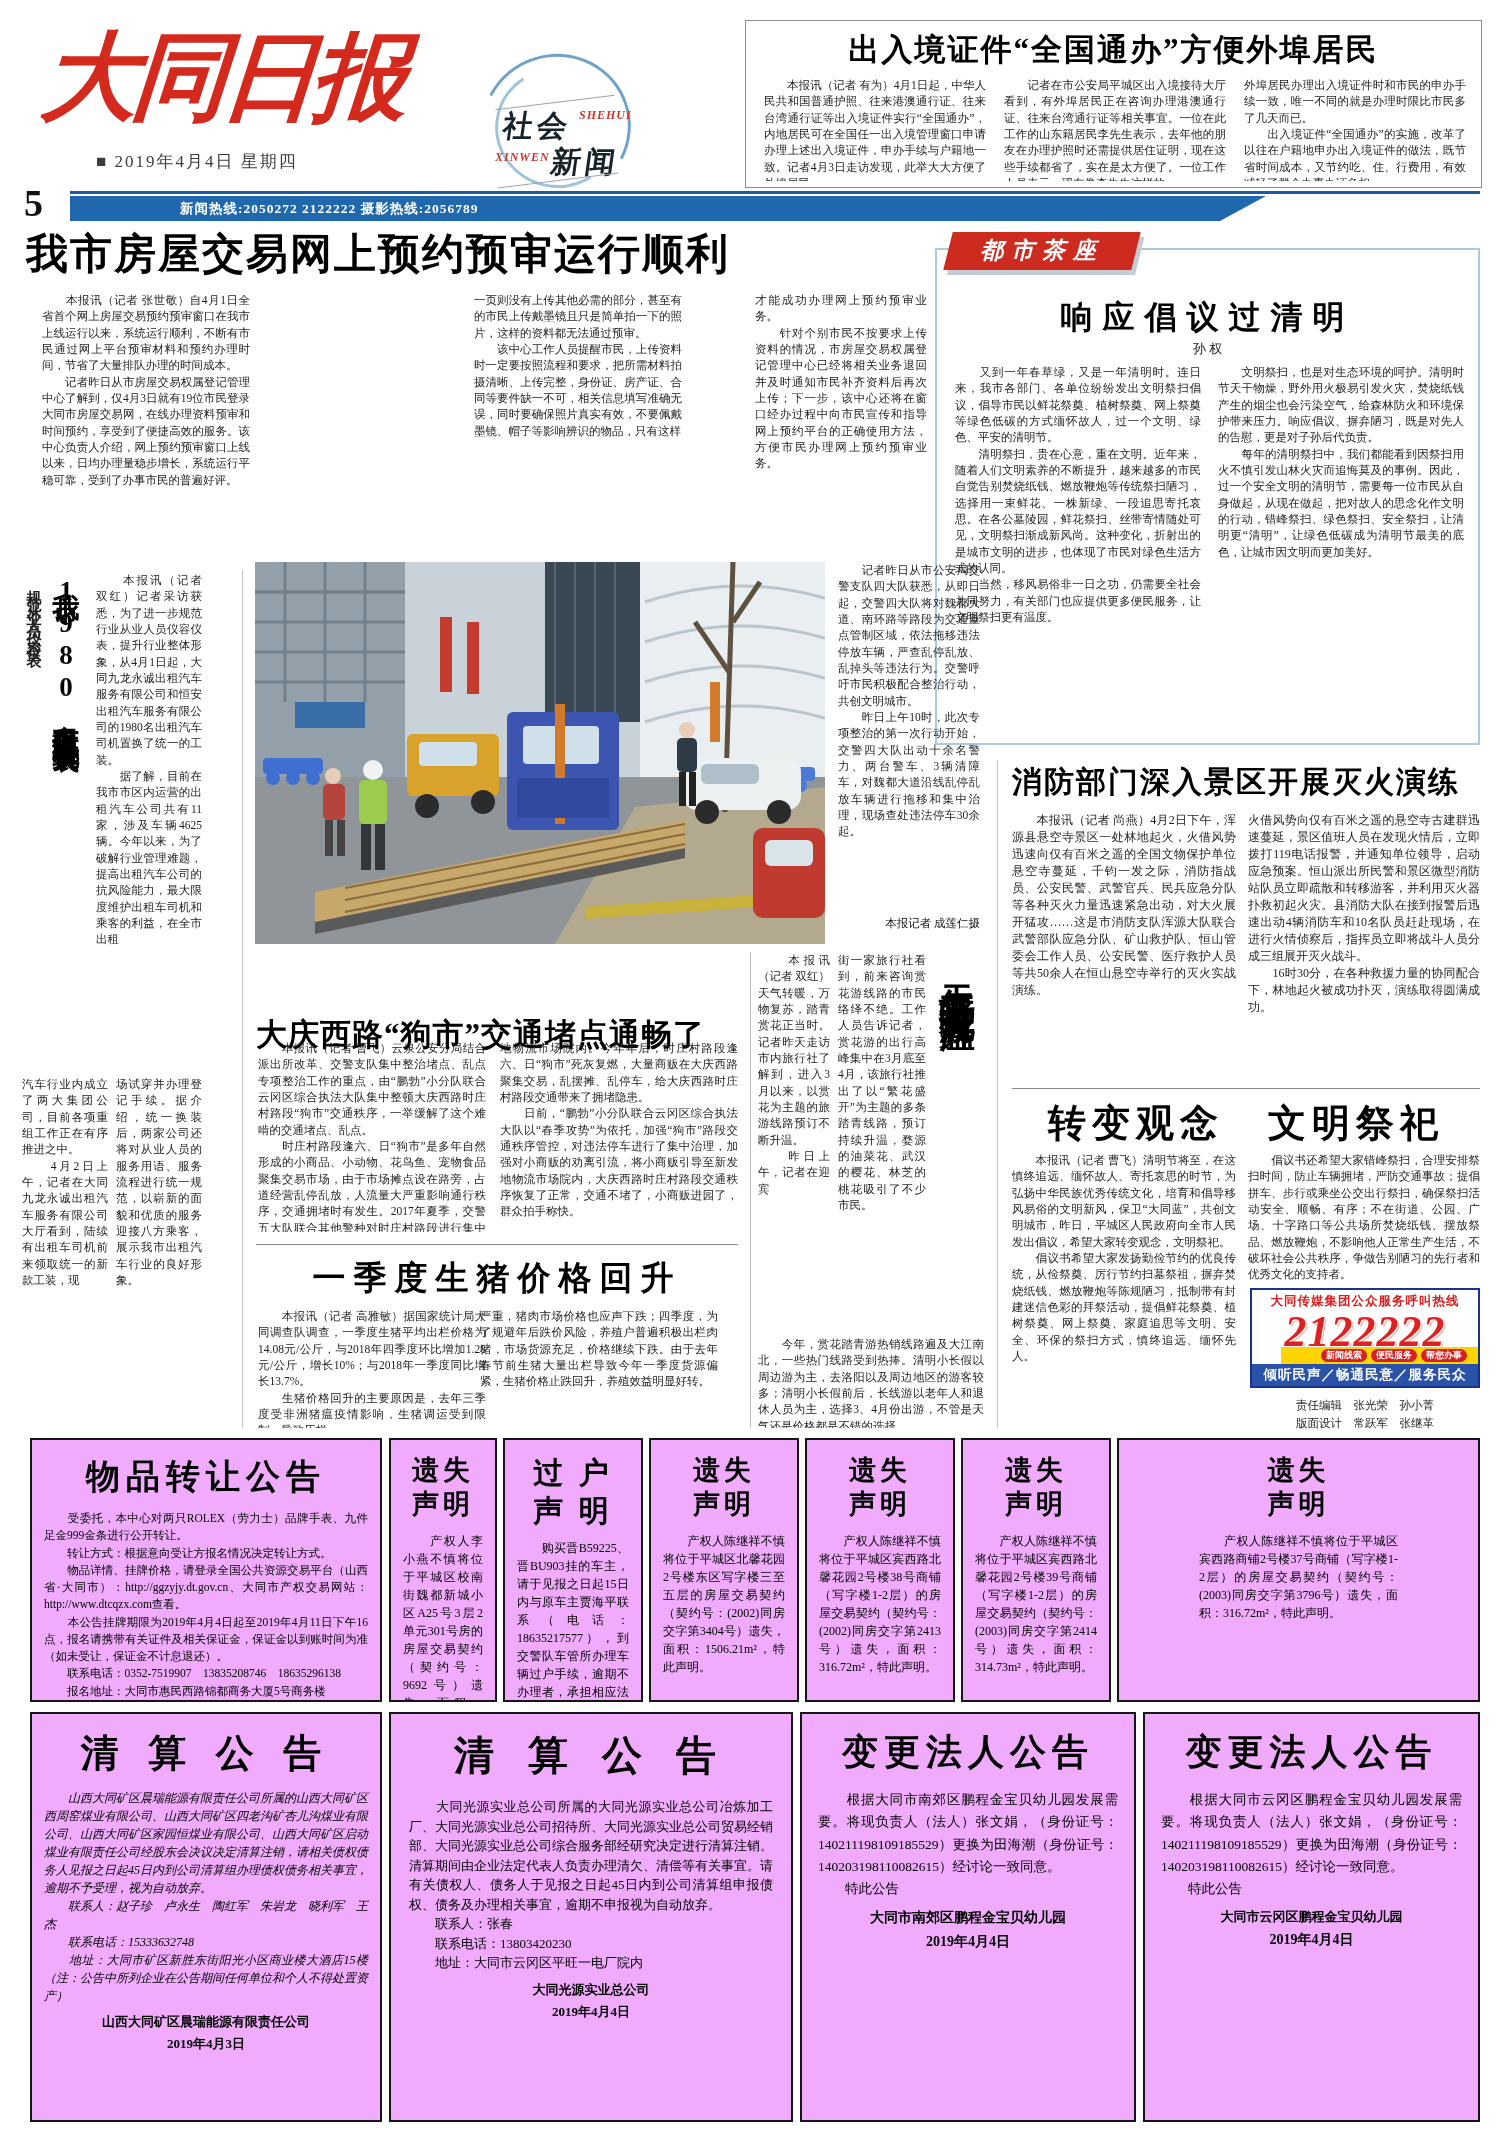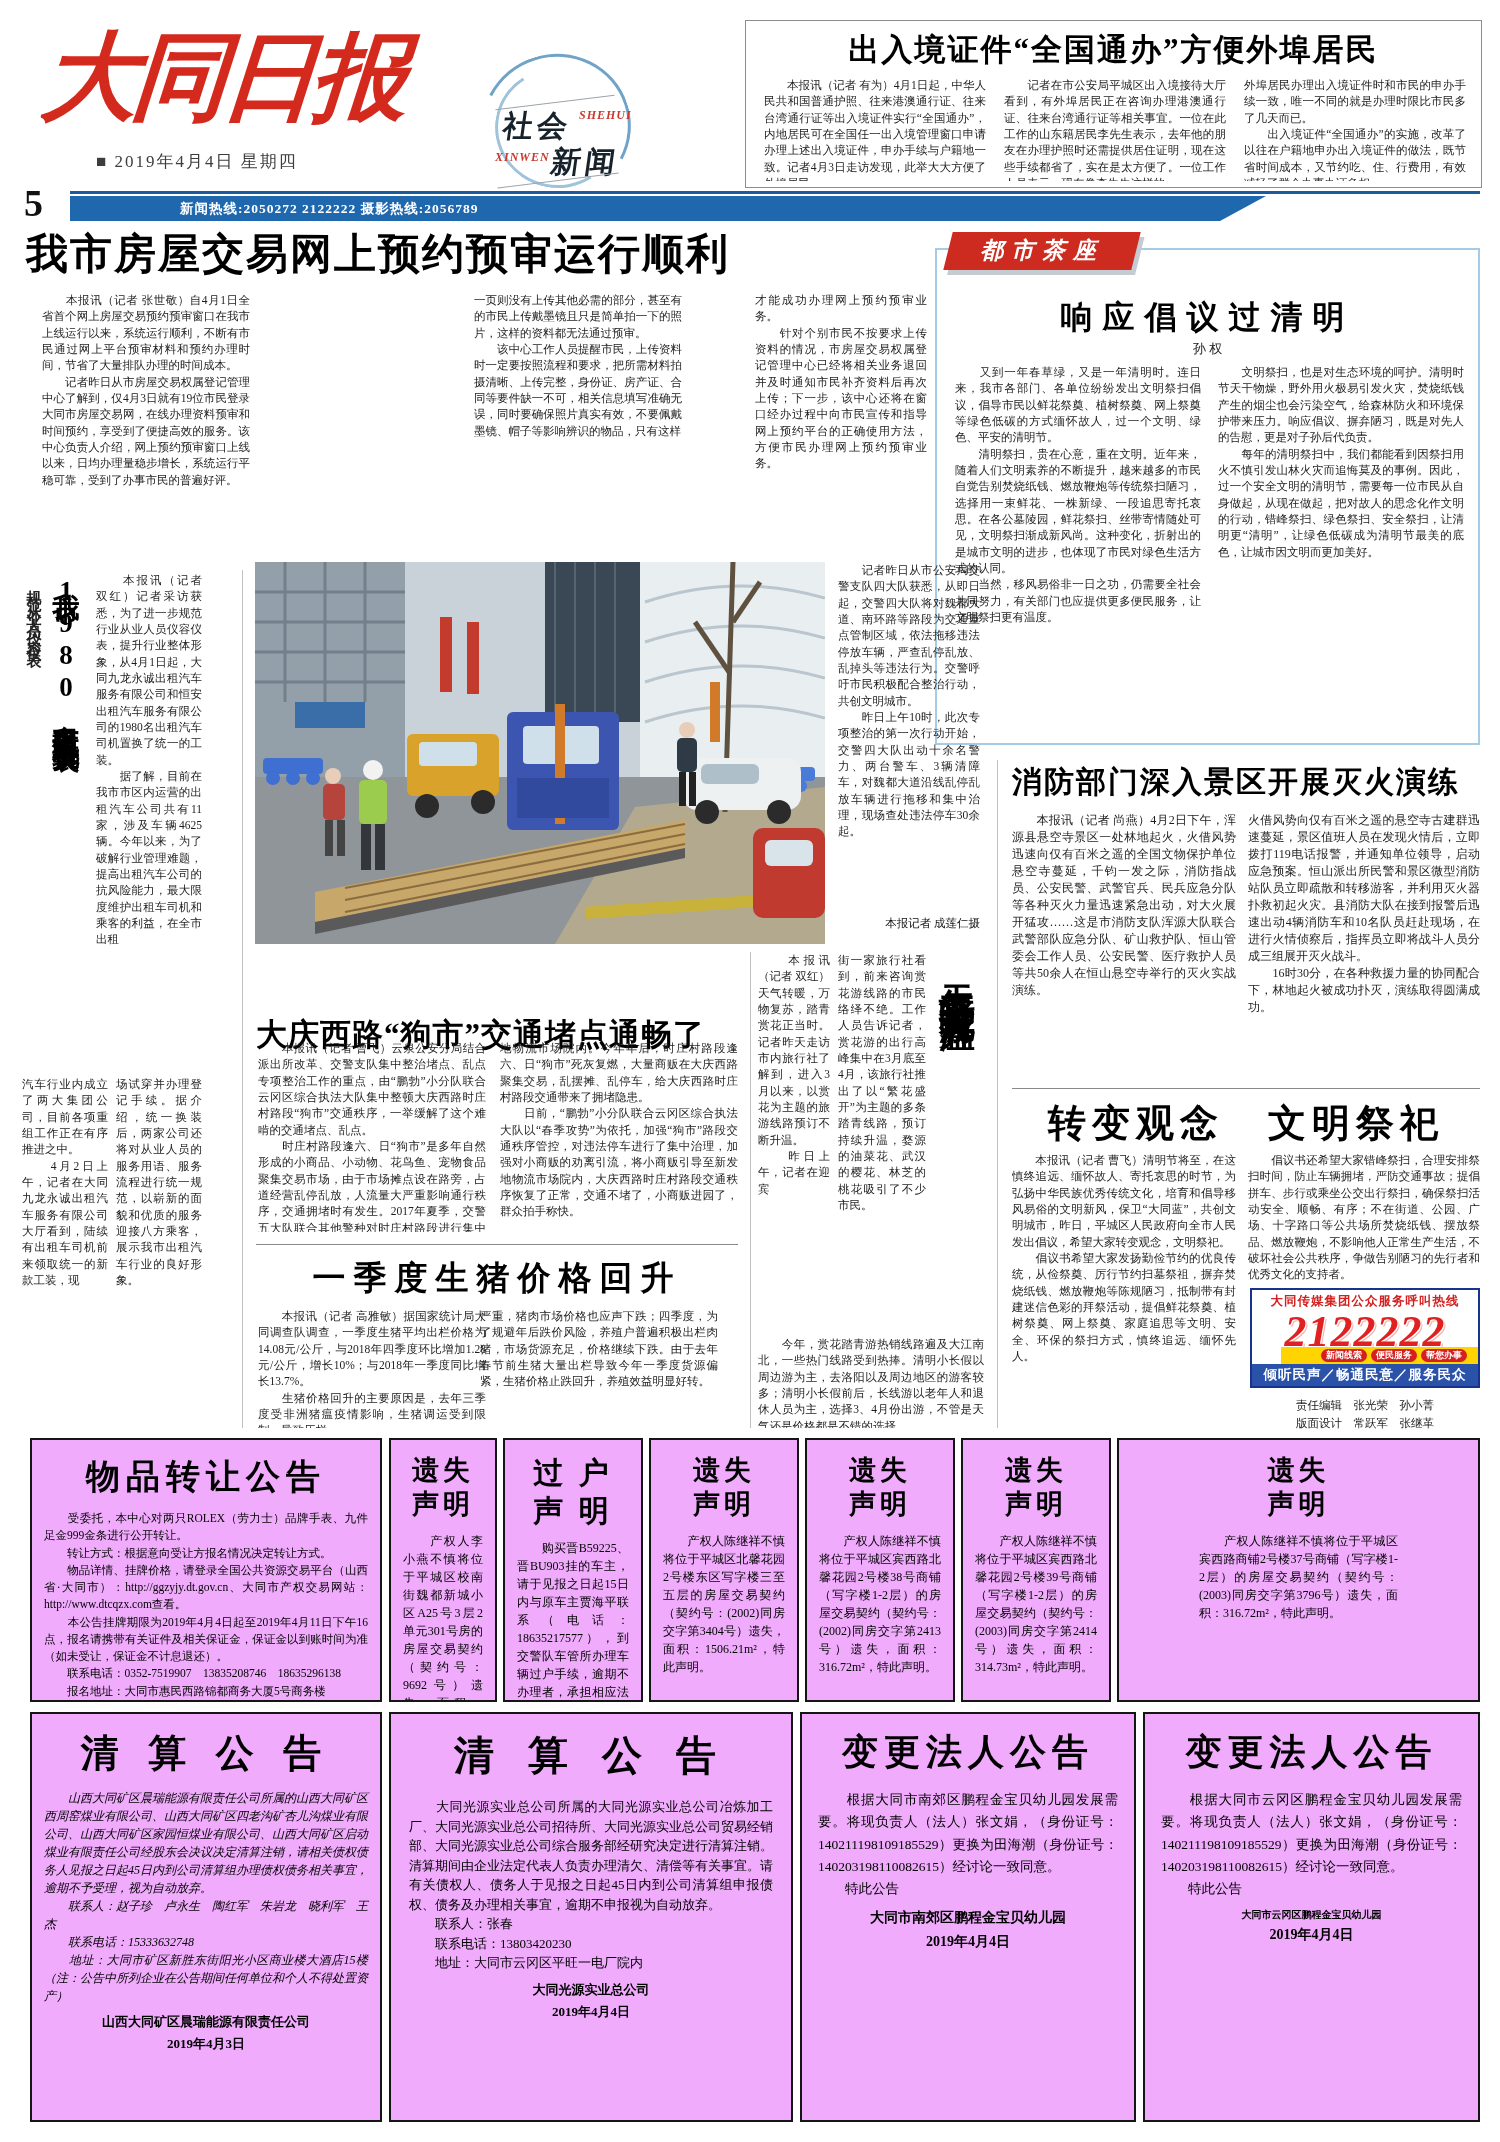"大同市云冈区鹏程金宝贝幼儿园" div.ad-sign { font-size: 10px -> 13px }
